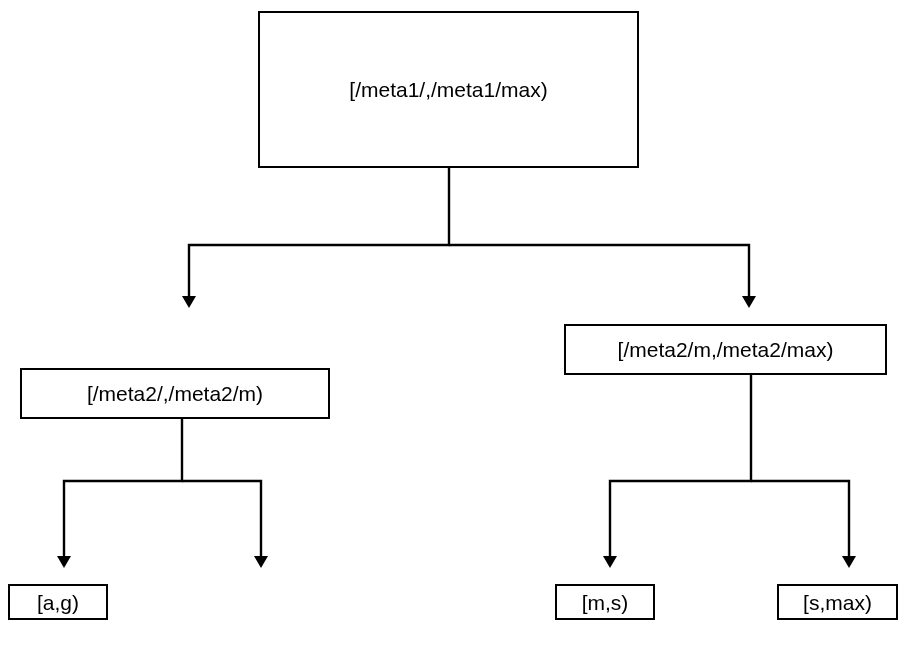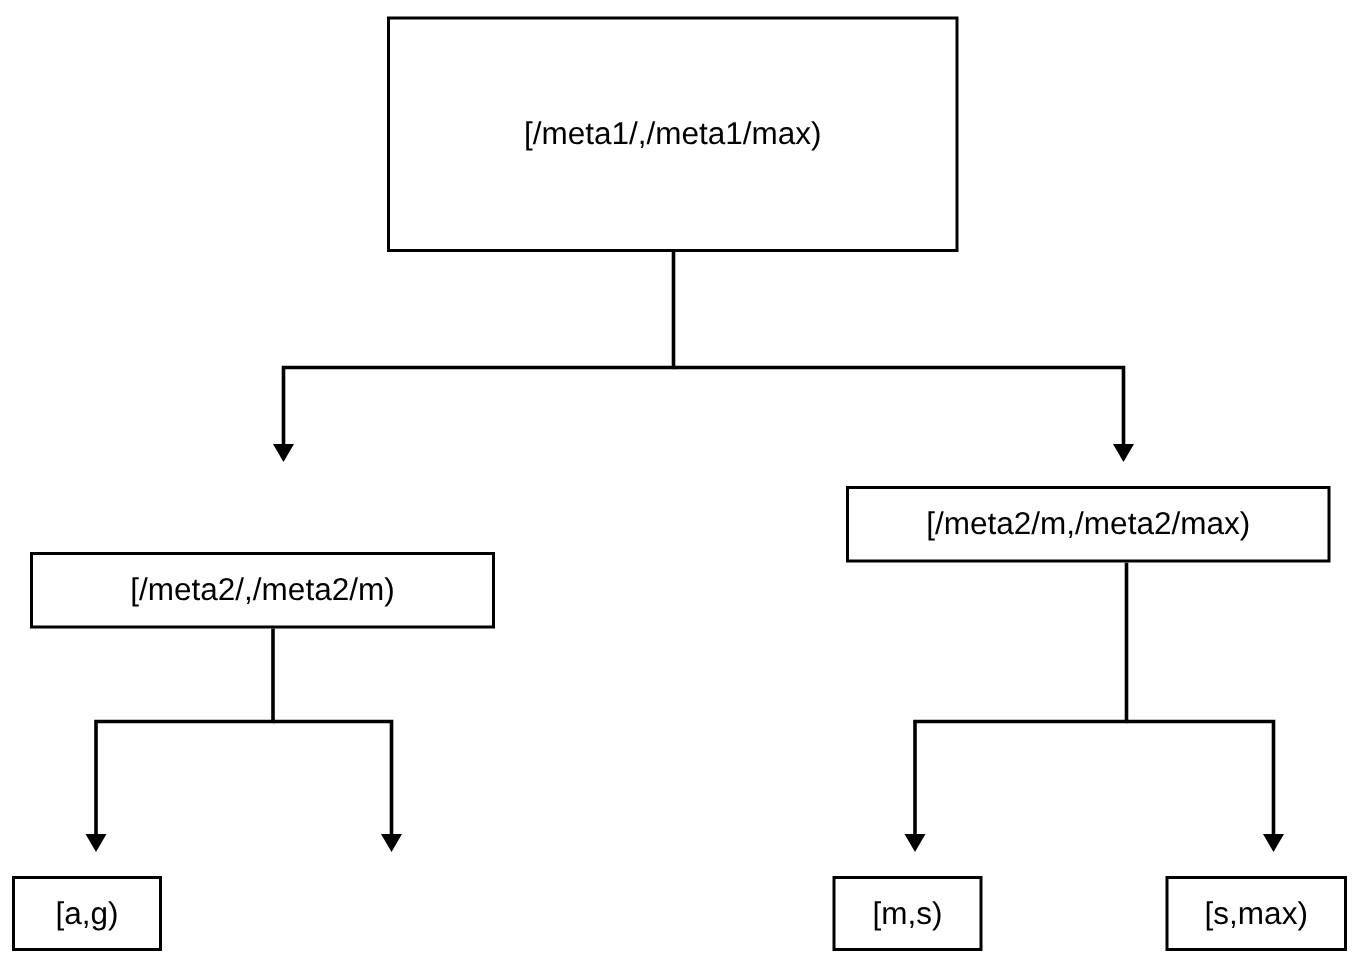"[a,g)" .node-leaf { height: 50px -> 36px }
